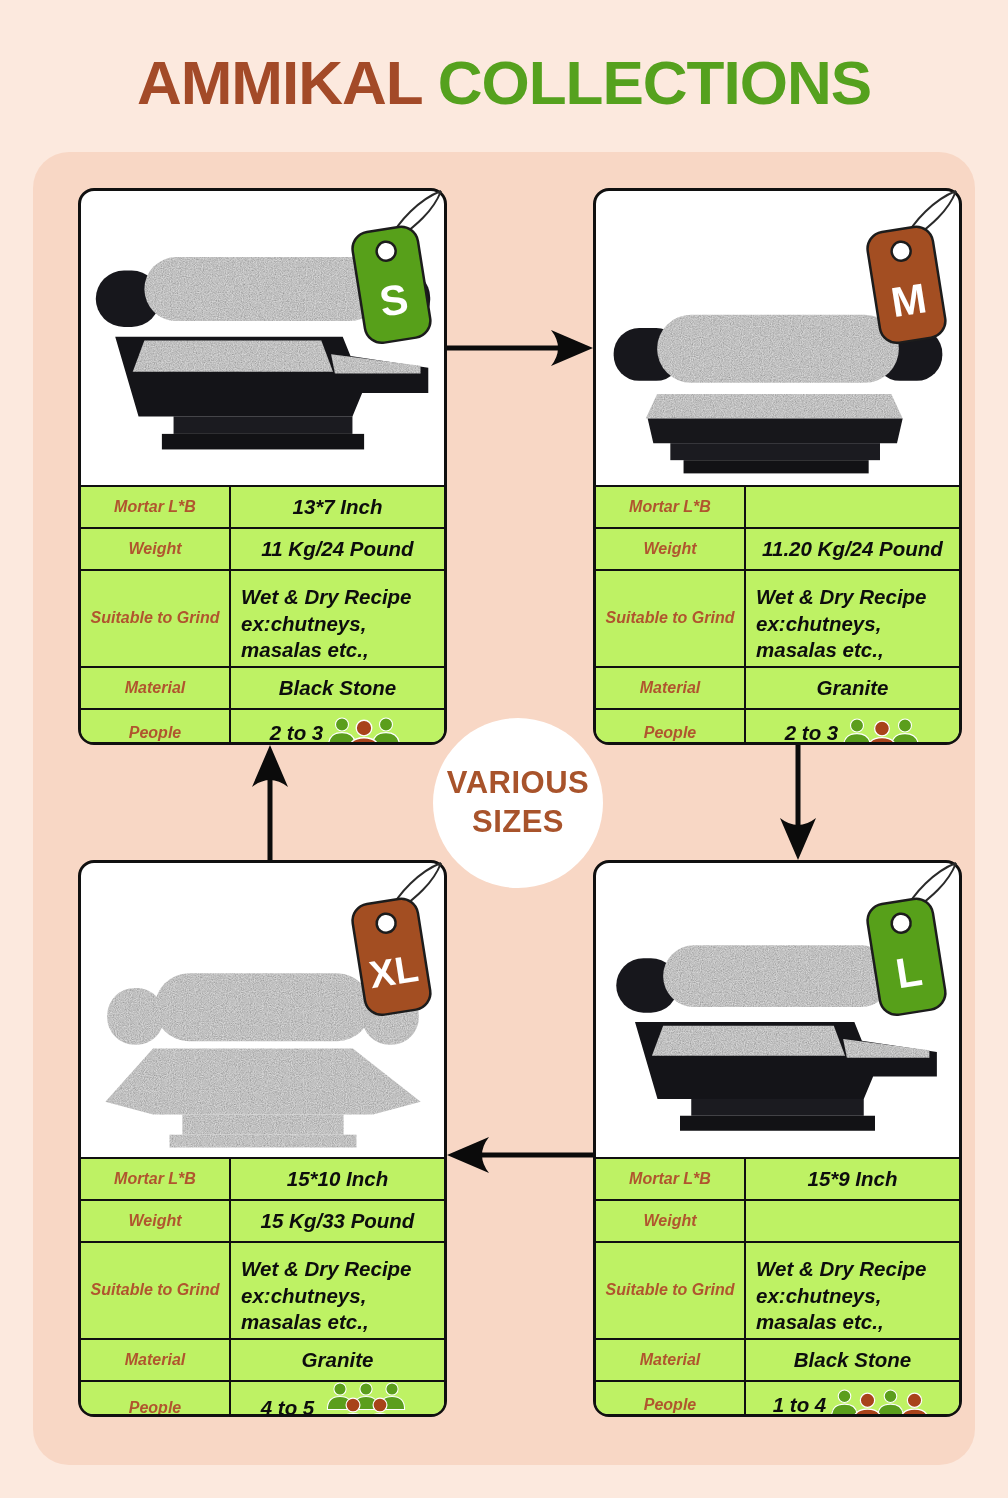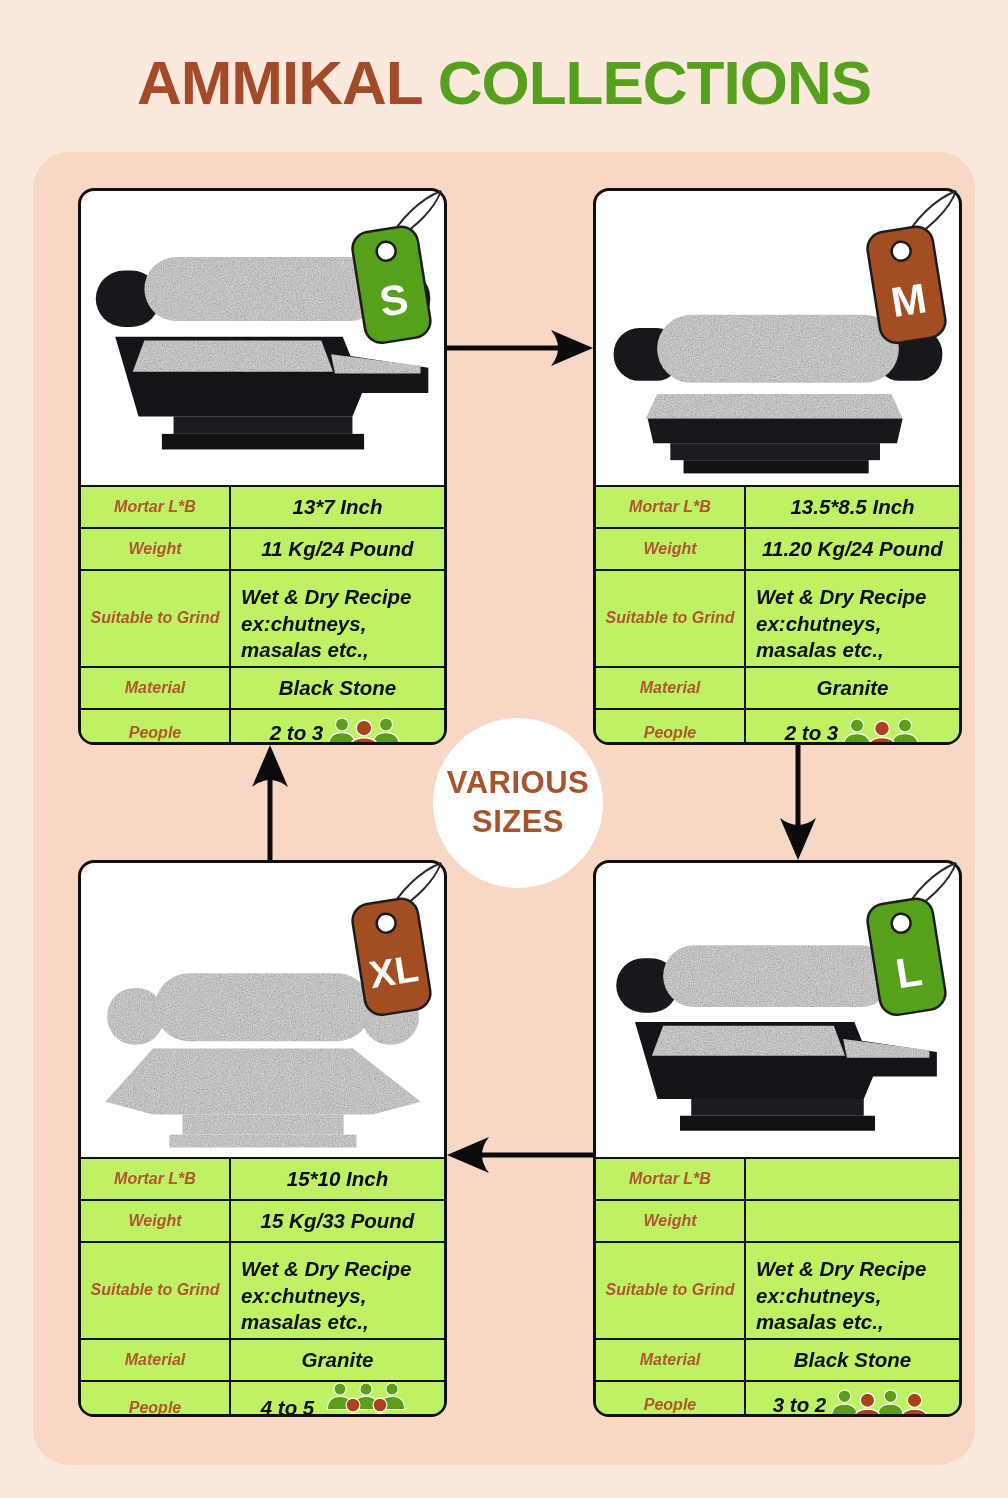"13.5*8.5 Inch" div.value-cell { html: <div>13.5*8.5 Inch</div> -> none }
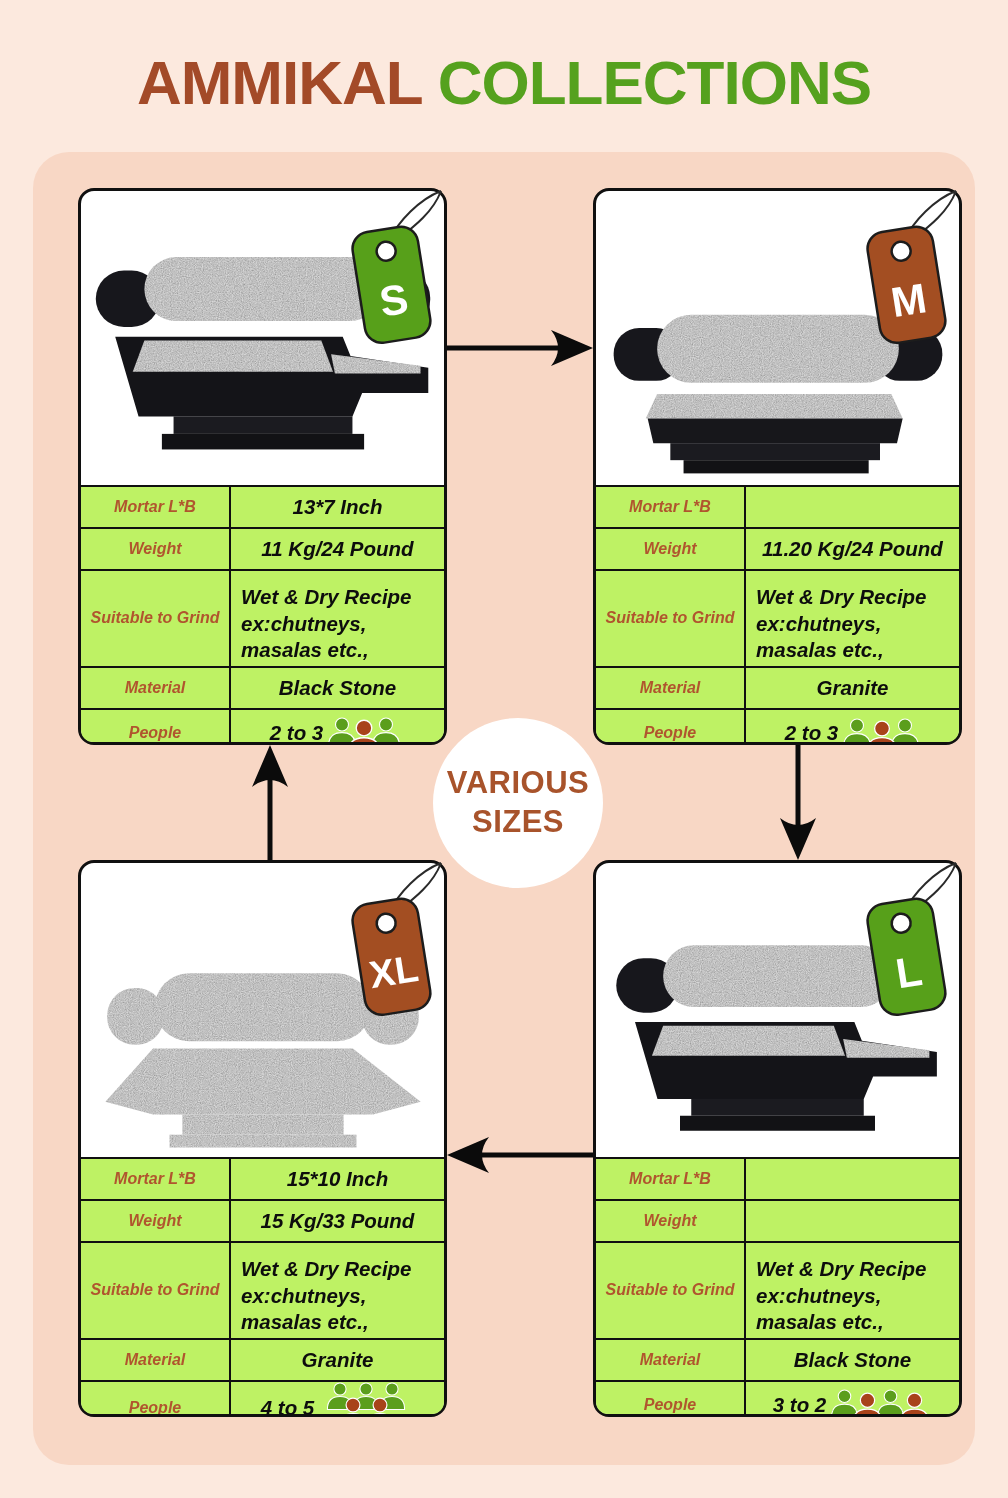"15*9 Inch" div.value-cell { html: none -> <div>15*9 Inch</div> }
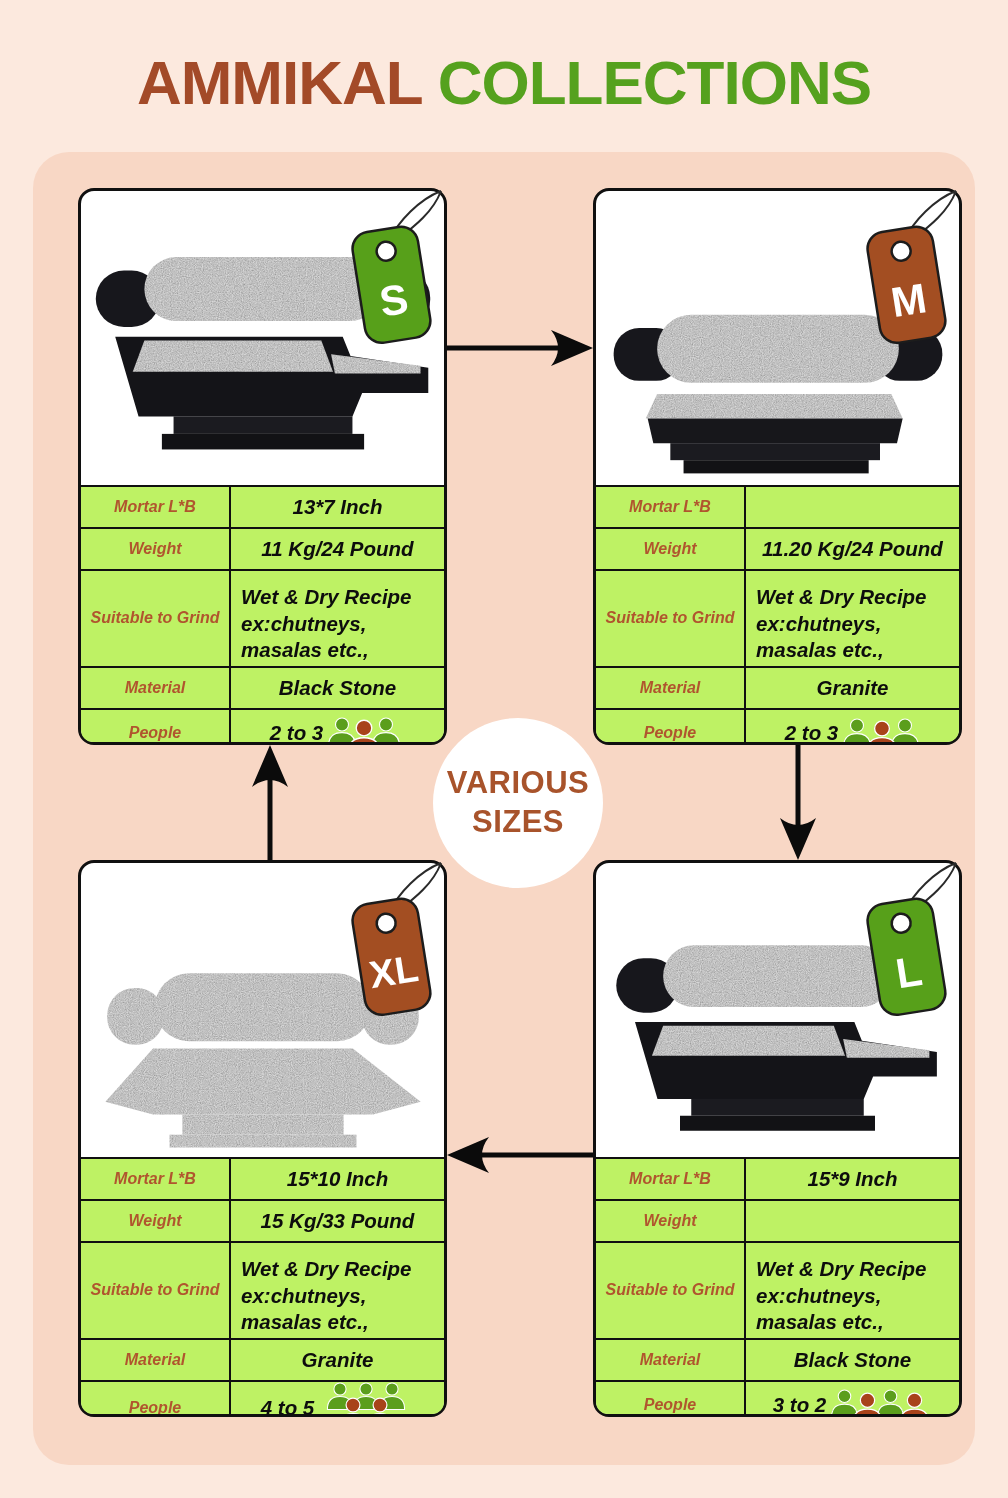"3 to 2" span { text: 3 to 2 -> 1 to 4 }
